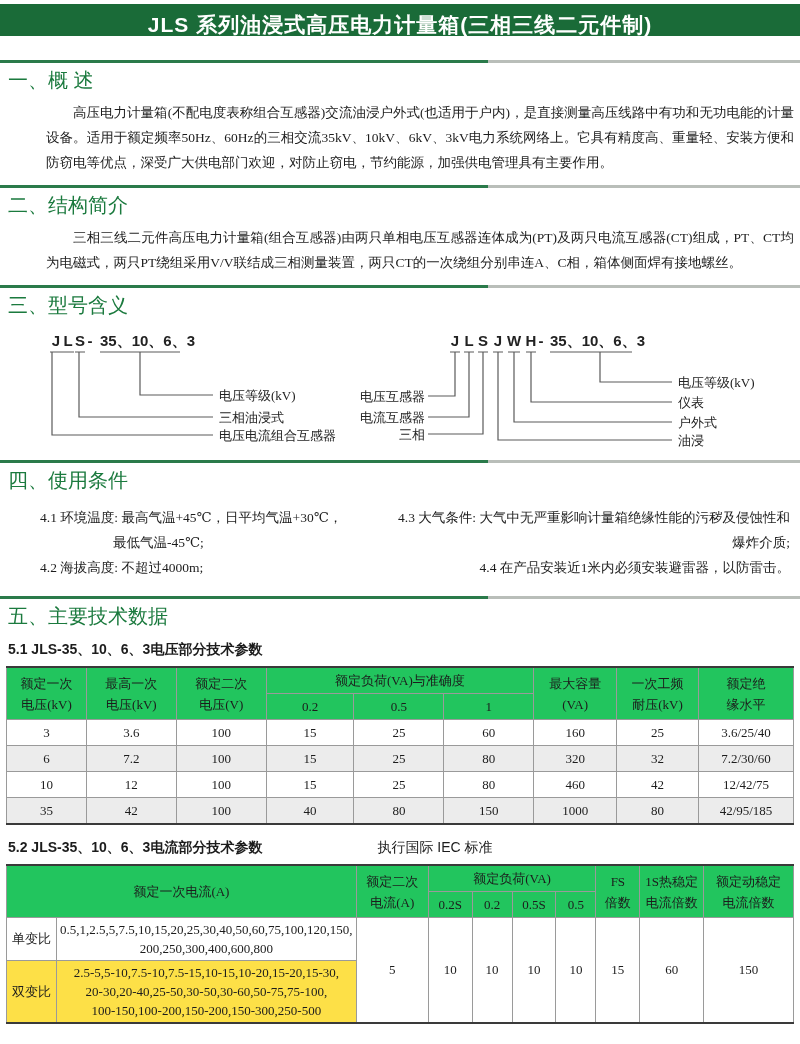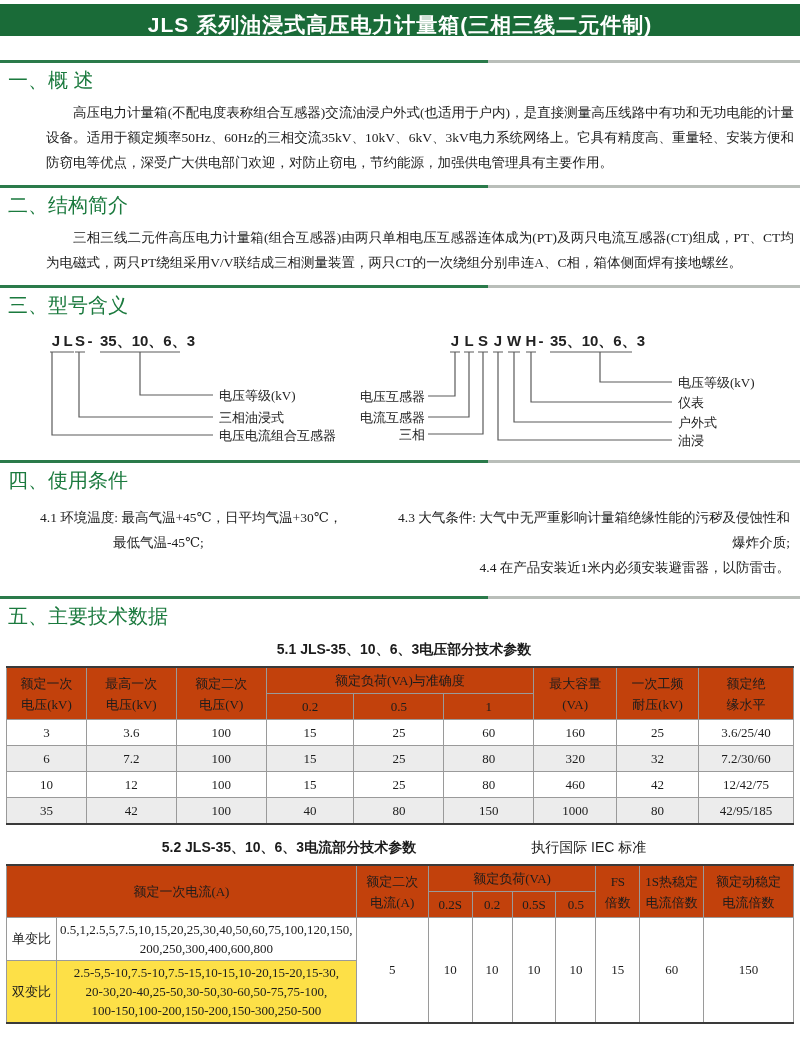"4.2 海拔高度: 不超过4000m;" div { html: none -> <div>4.2 海拔高度: 不超过4000m;</div> }
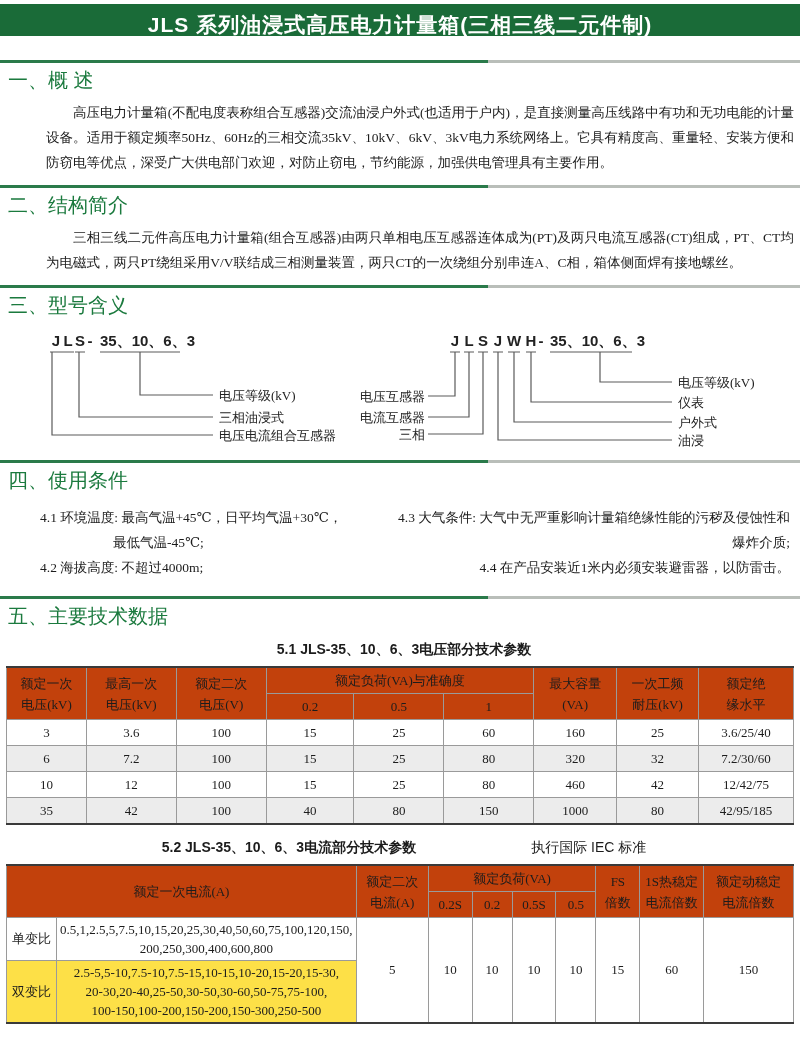"5.1 JLS-35、10、6、3电压部分技术参数" .tbl-title { justify-content: center -> none }
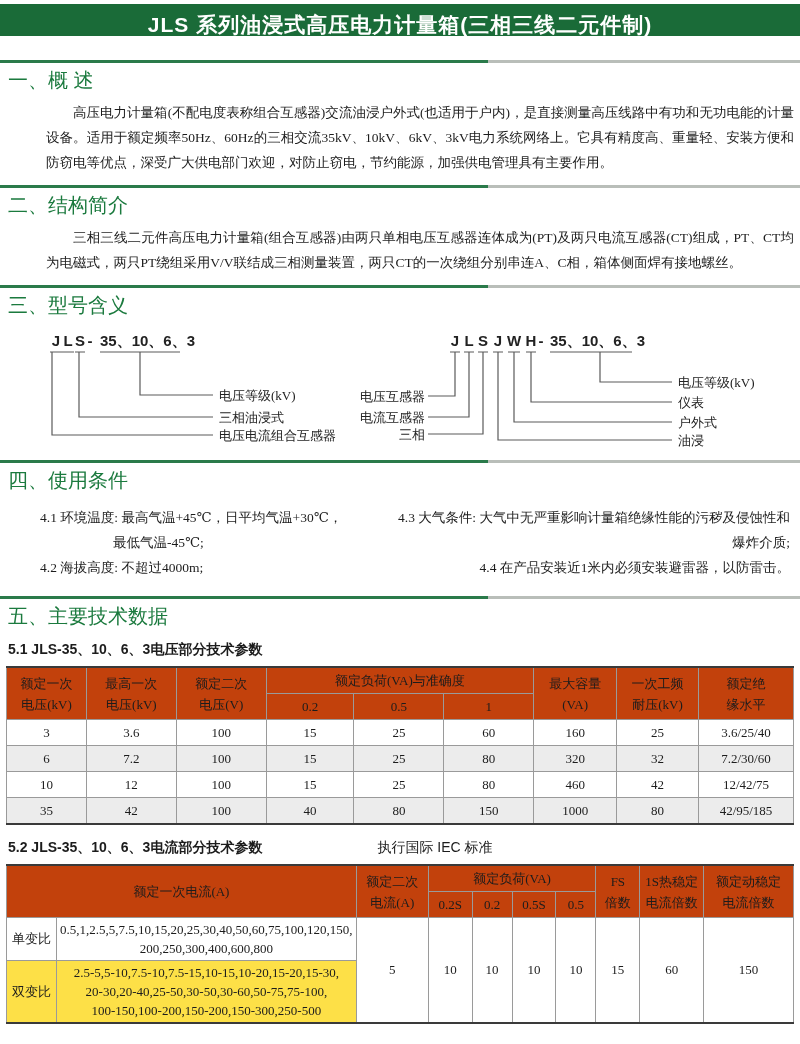"额定一次" table.t thead th { background: #c2410c -> #22c55e }
